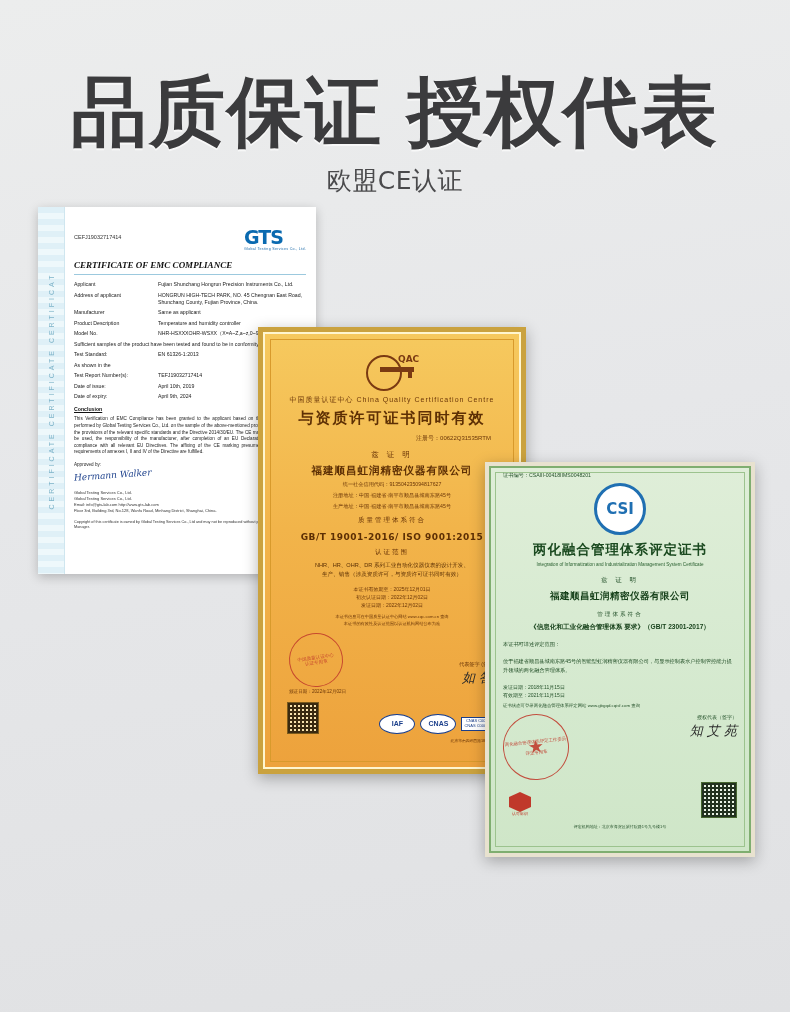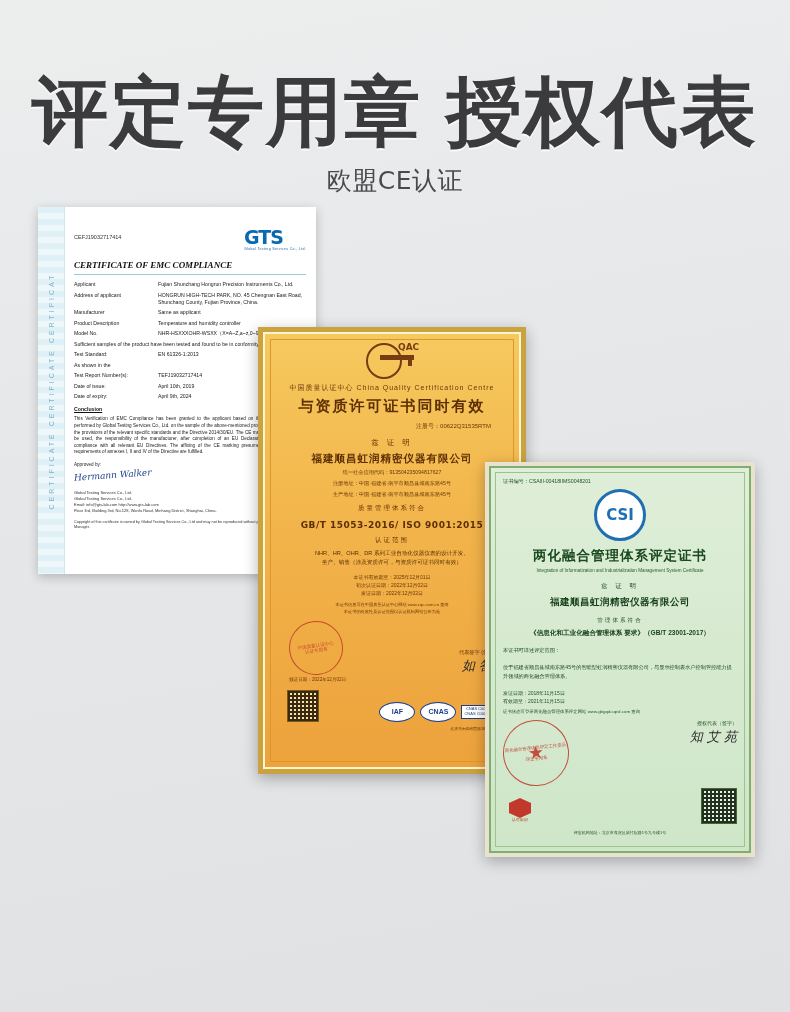"评定专用章" span { text: 评定专用章 -> 品质保证 }
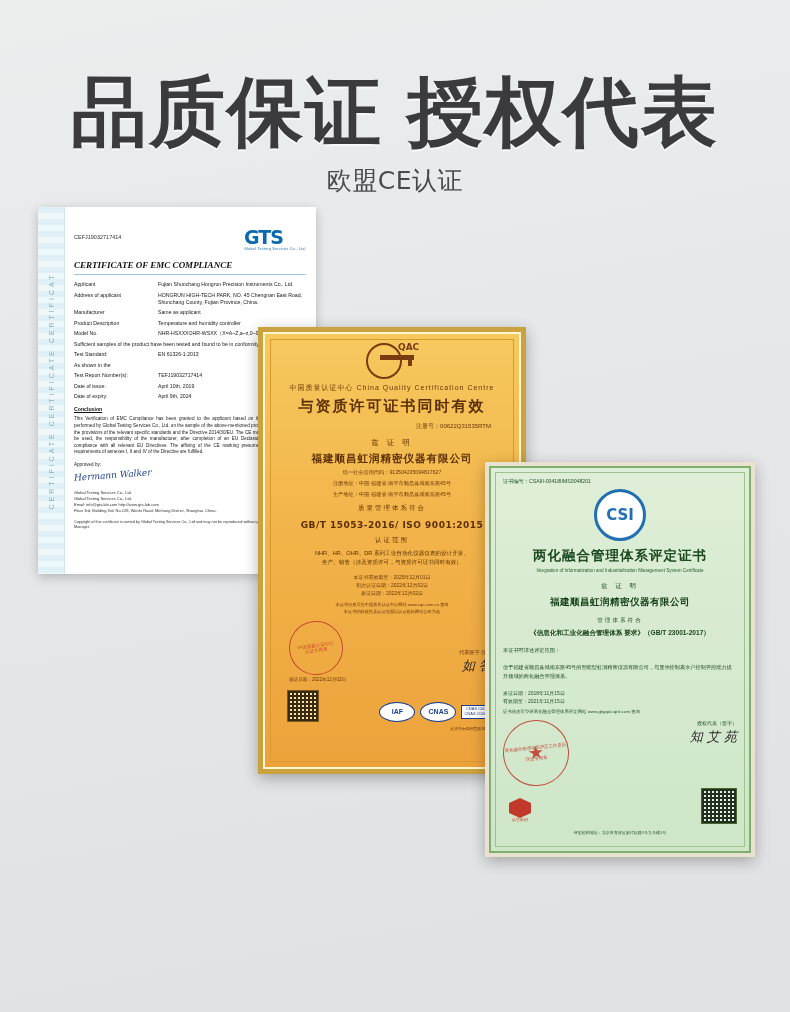"QAC" .c2-wrap { padding: 8px 18px -> 20px 18px }
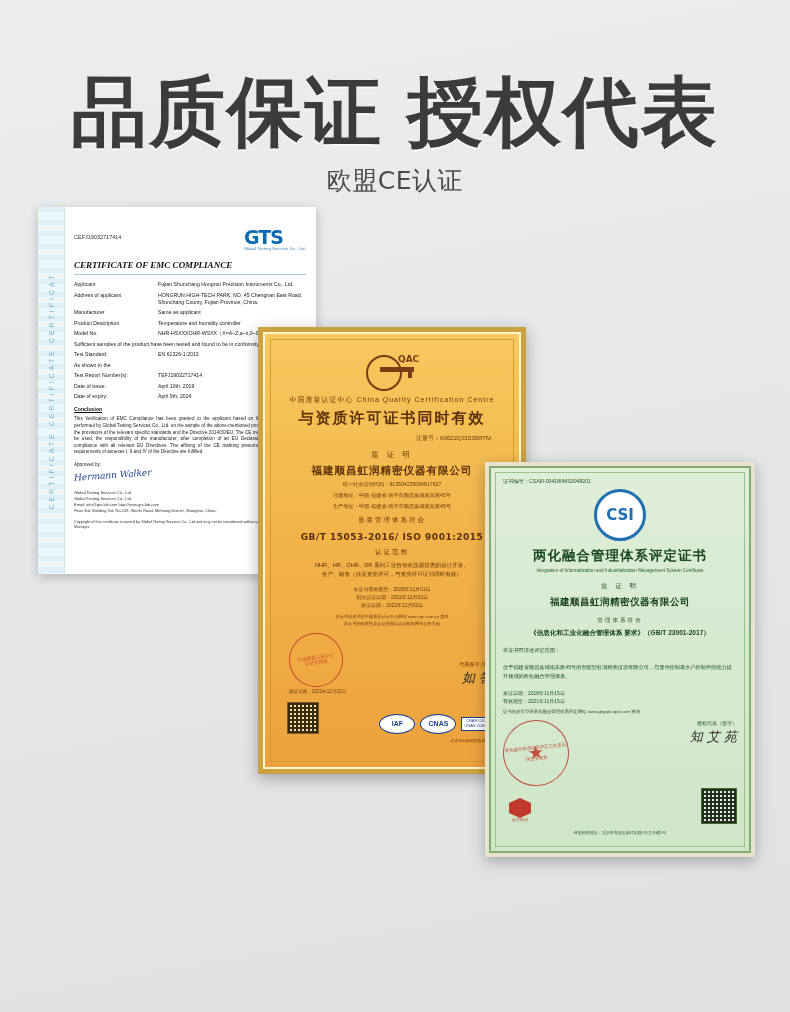"CSI" .cert3 .inner { padding: 10px 12px -> 4px 12px }
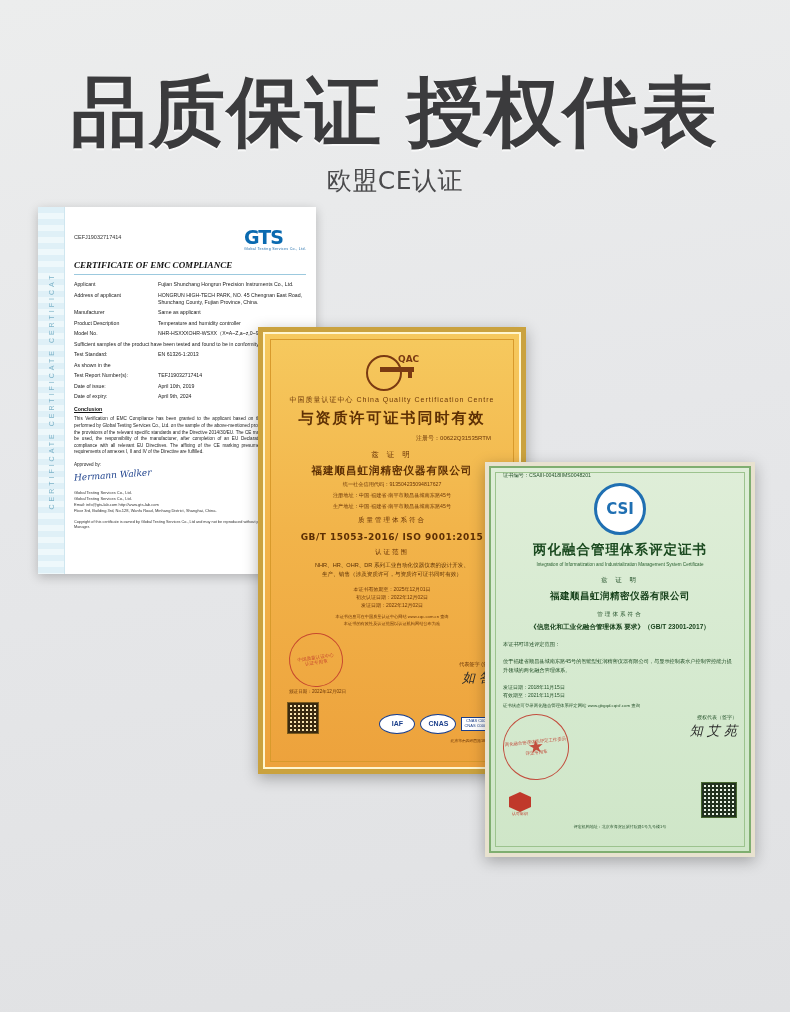"GB/T 15053-2016/ ISO 9001:2015" div.c2-std { text: 15053-2016/ -> 19001-2016/ }
